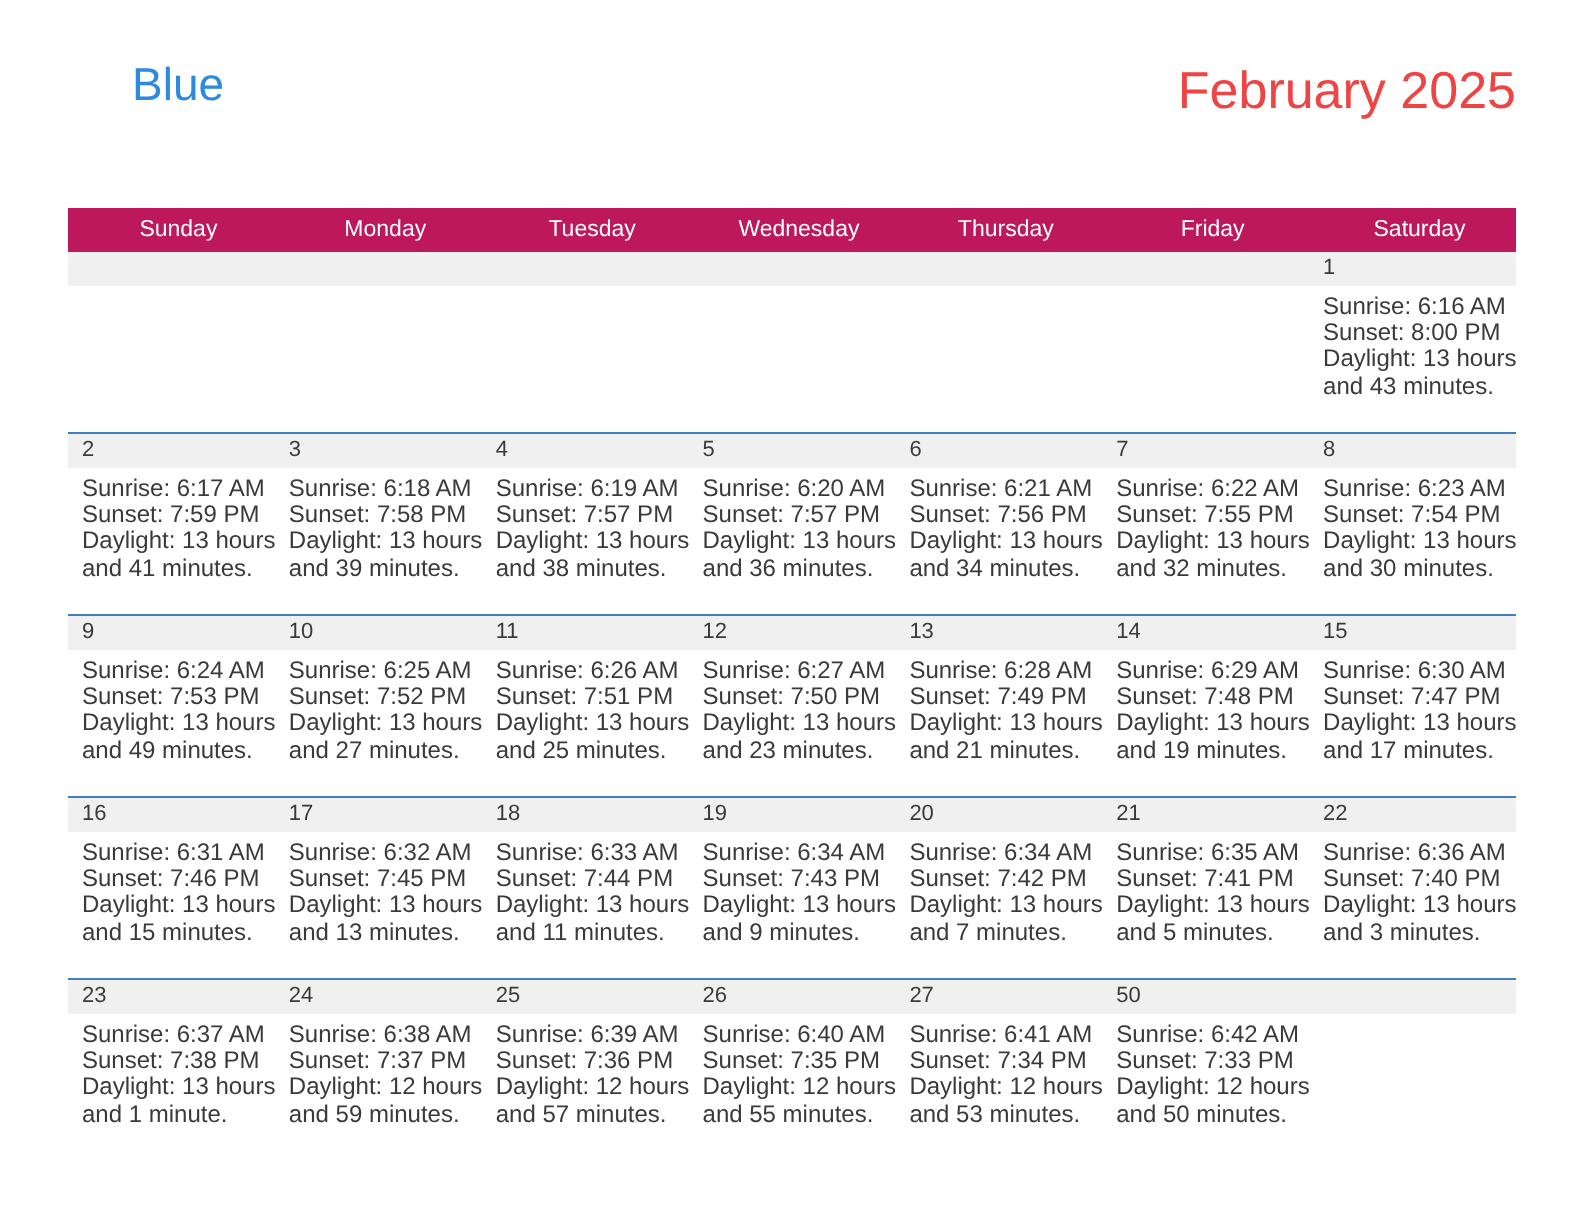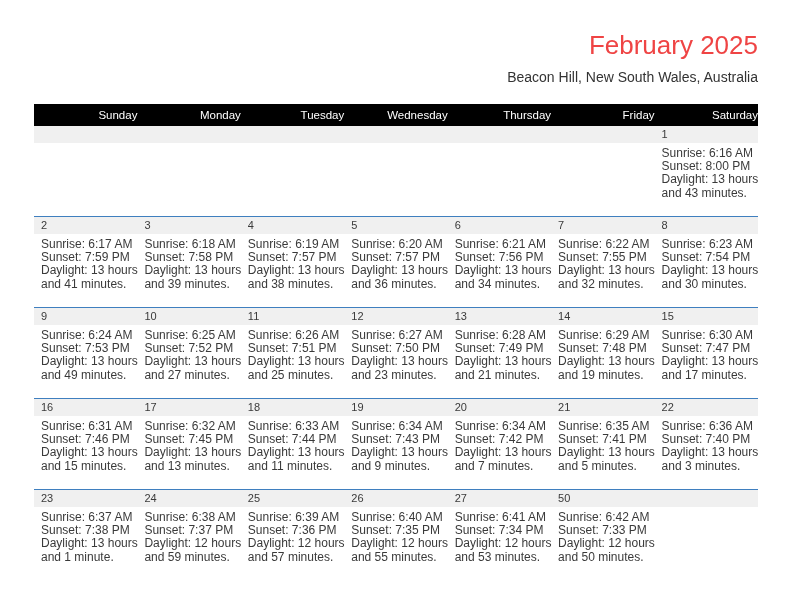"Blue" span.brand-row2 { html: none -> <span>Blue</span> }
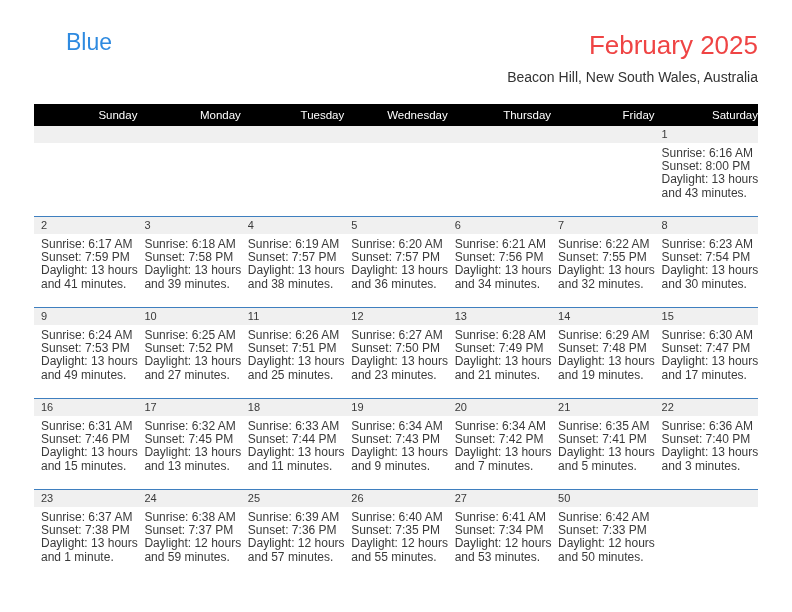"Beacon Hill, New South Wales," div.cal-subtitle { html: <div>Beacon Hill, New South Wales, Australia</div> -> none }
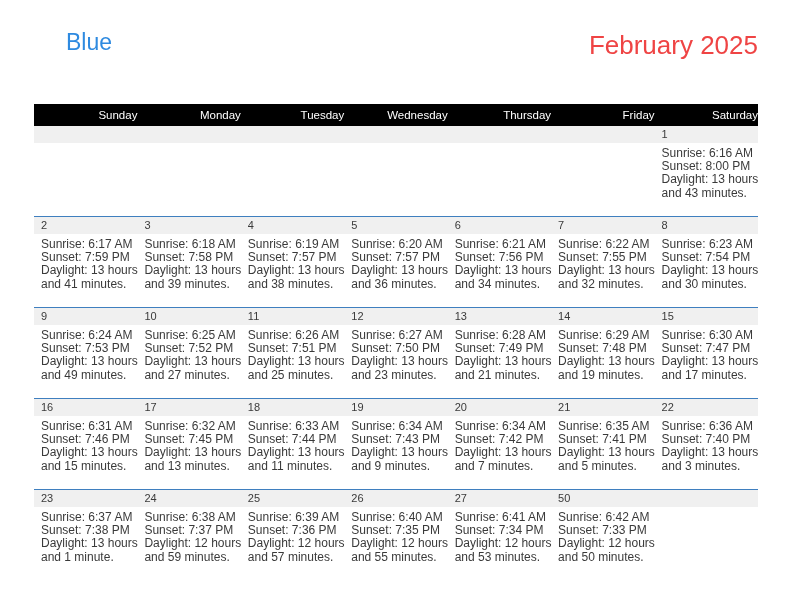"Sunday" .dow-row th { background: #000000 -> #be185d; text-align: right -> center }
